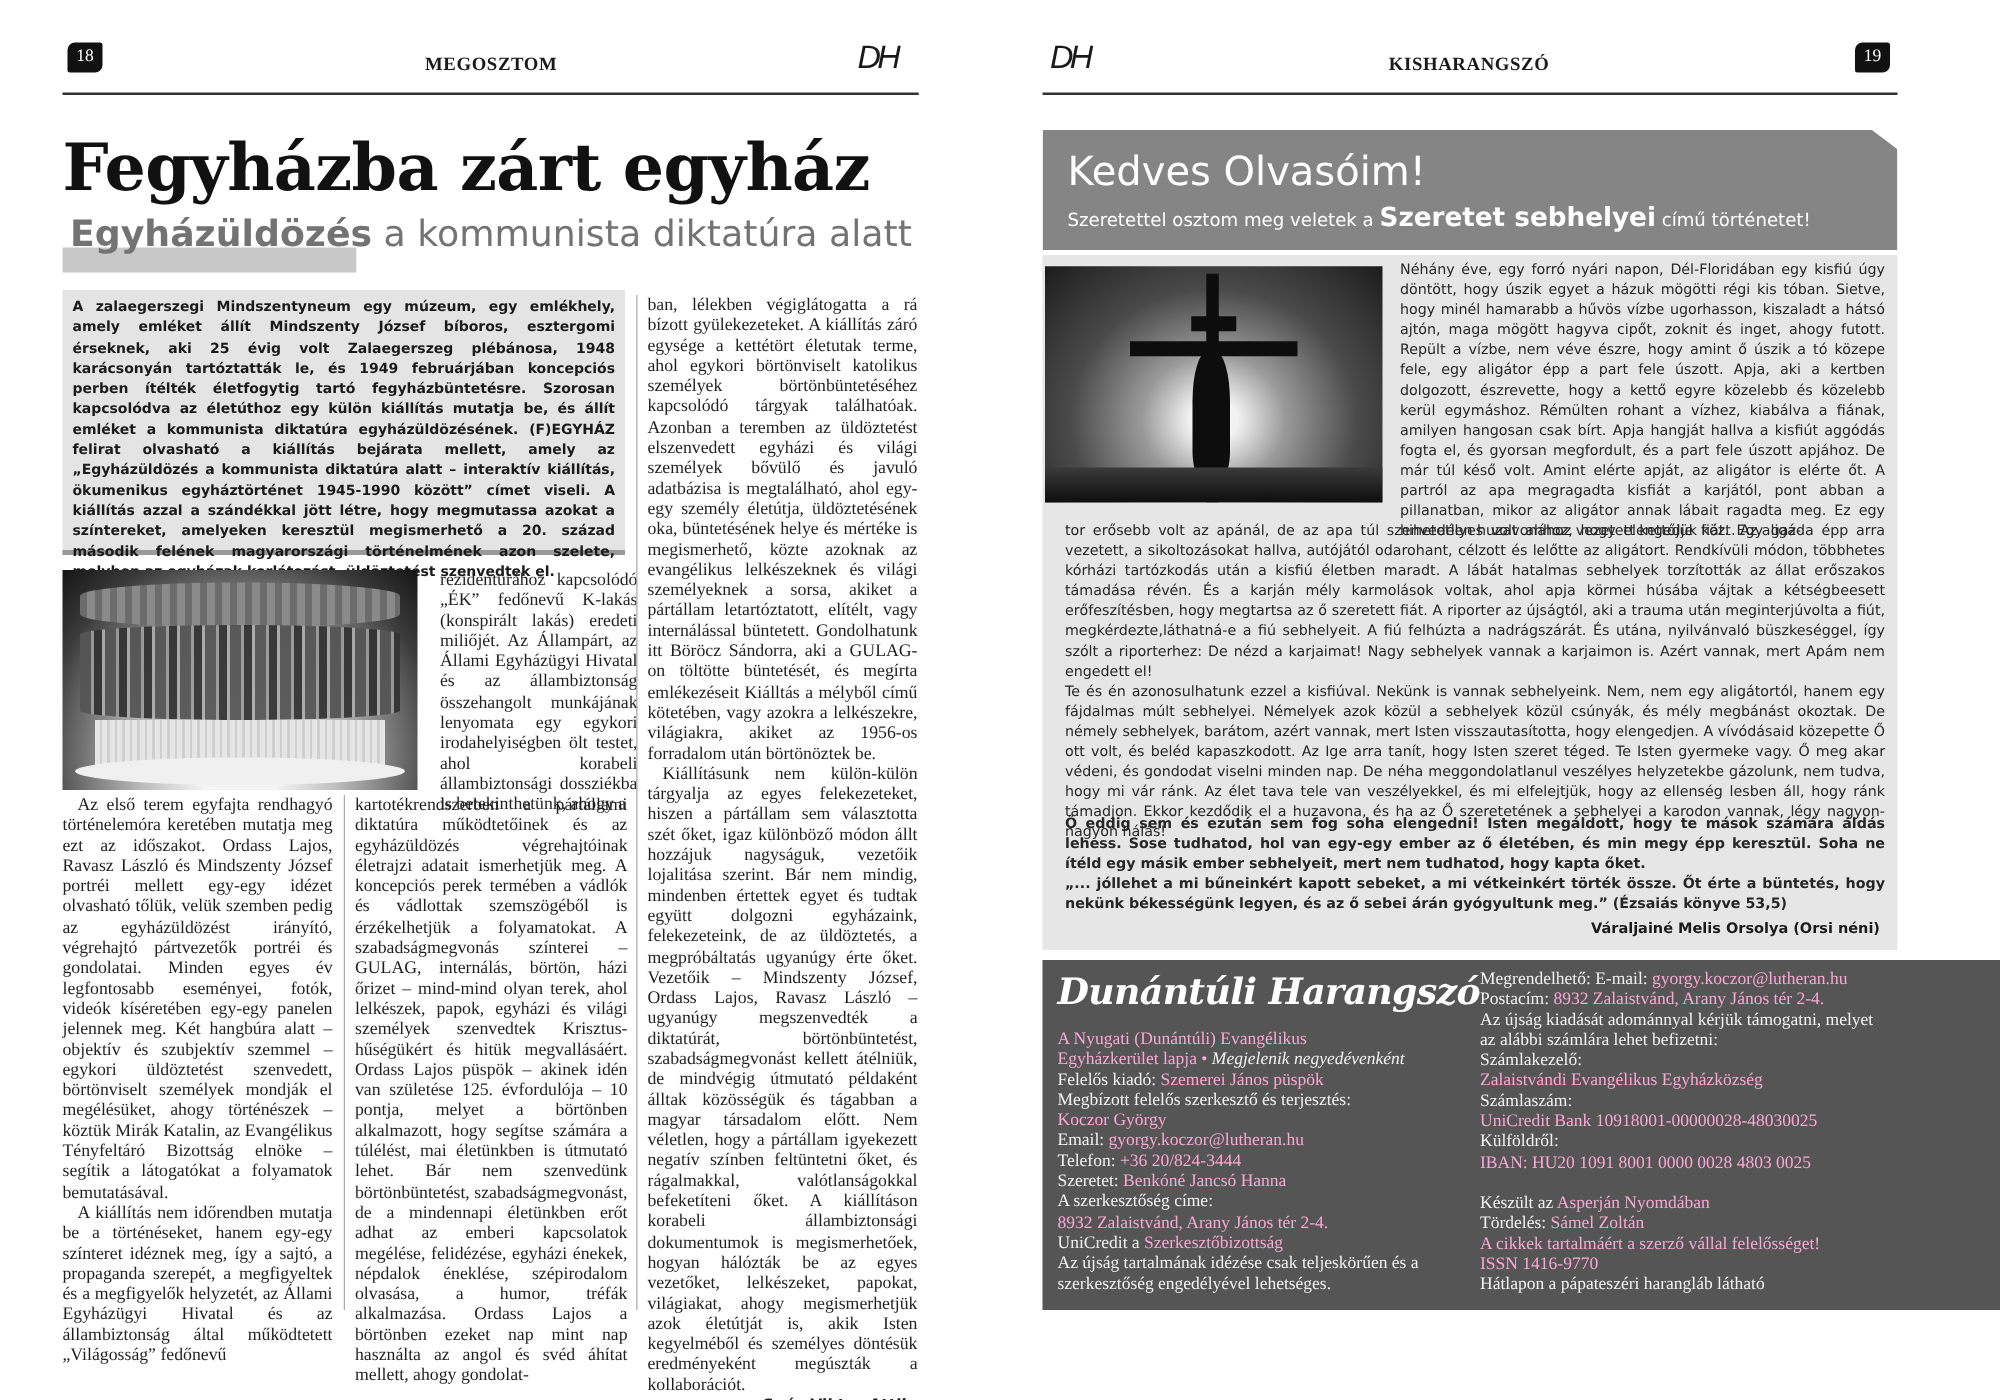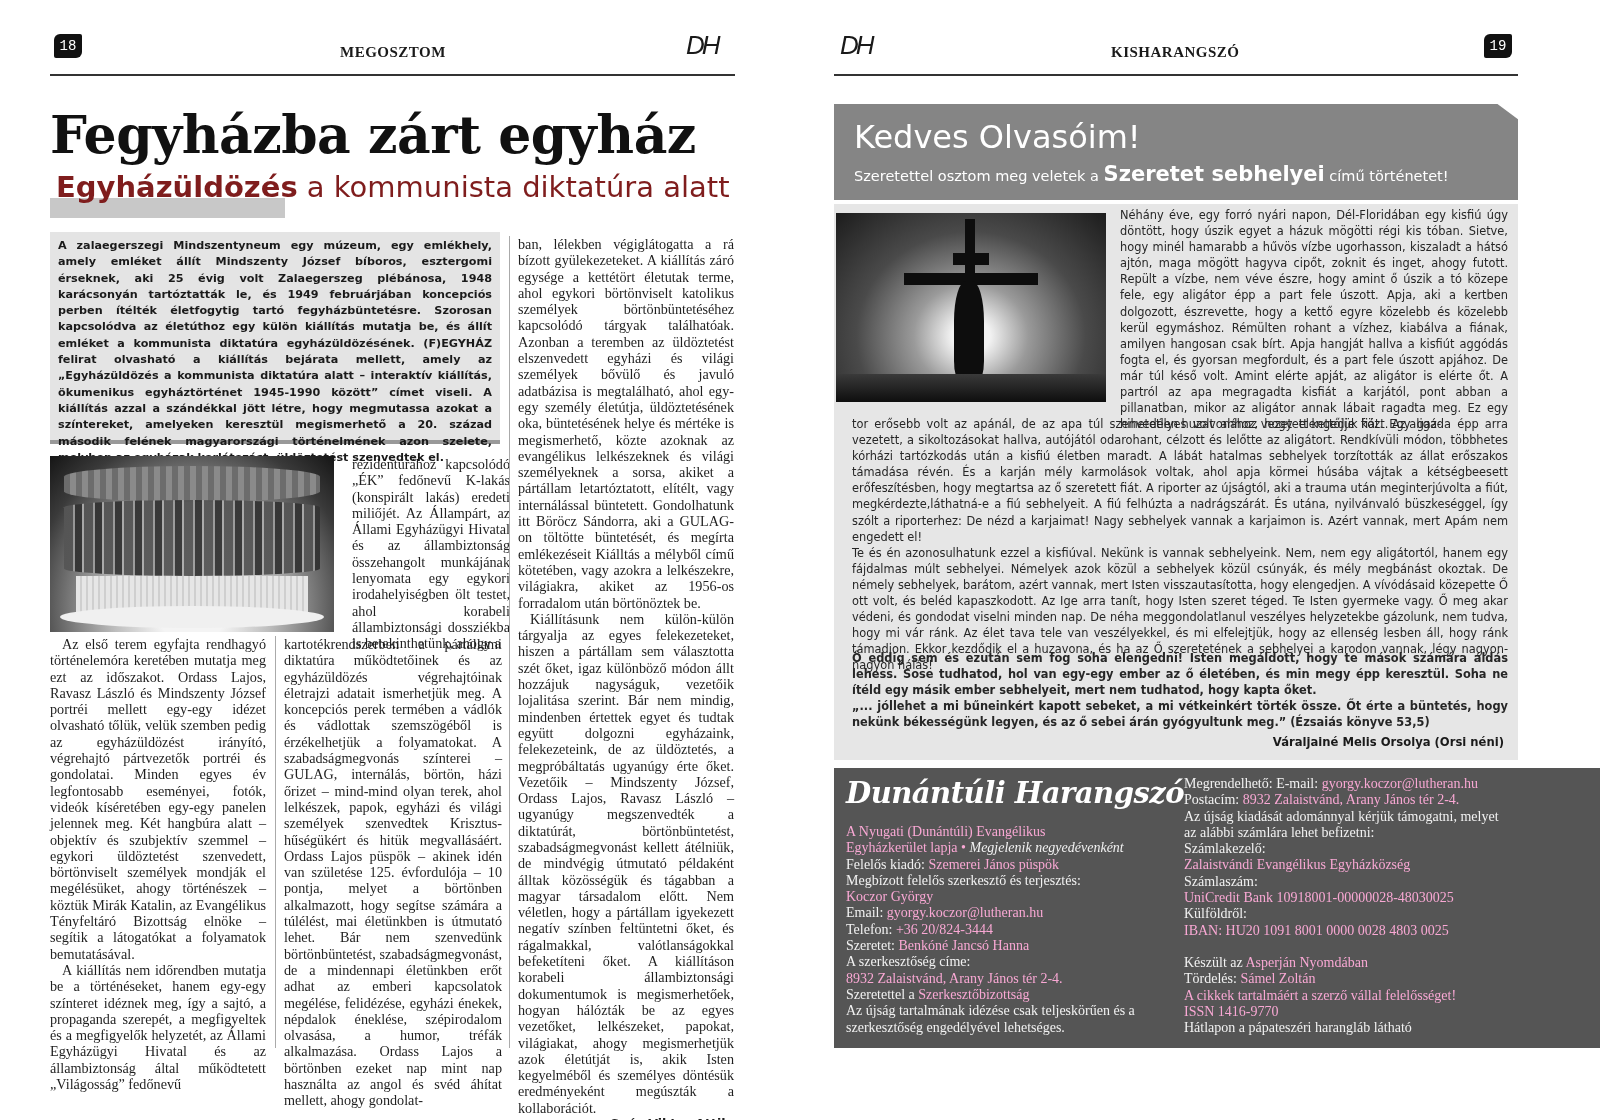"18" .pnum { font-family: Liberation Mono, monospace -> Liberation Serif, serif }
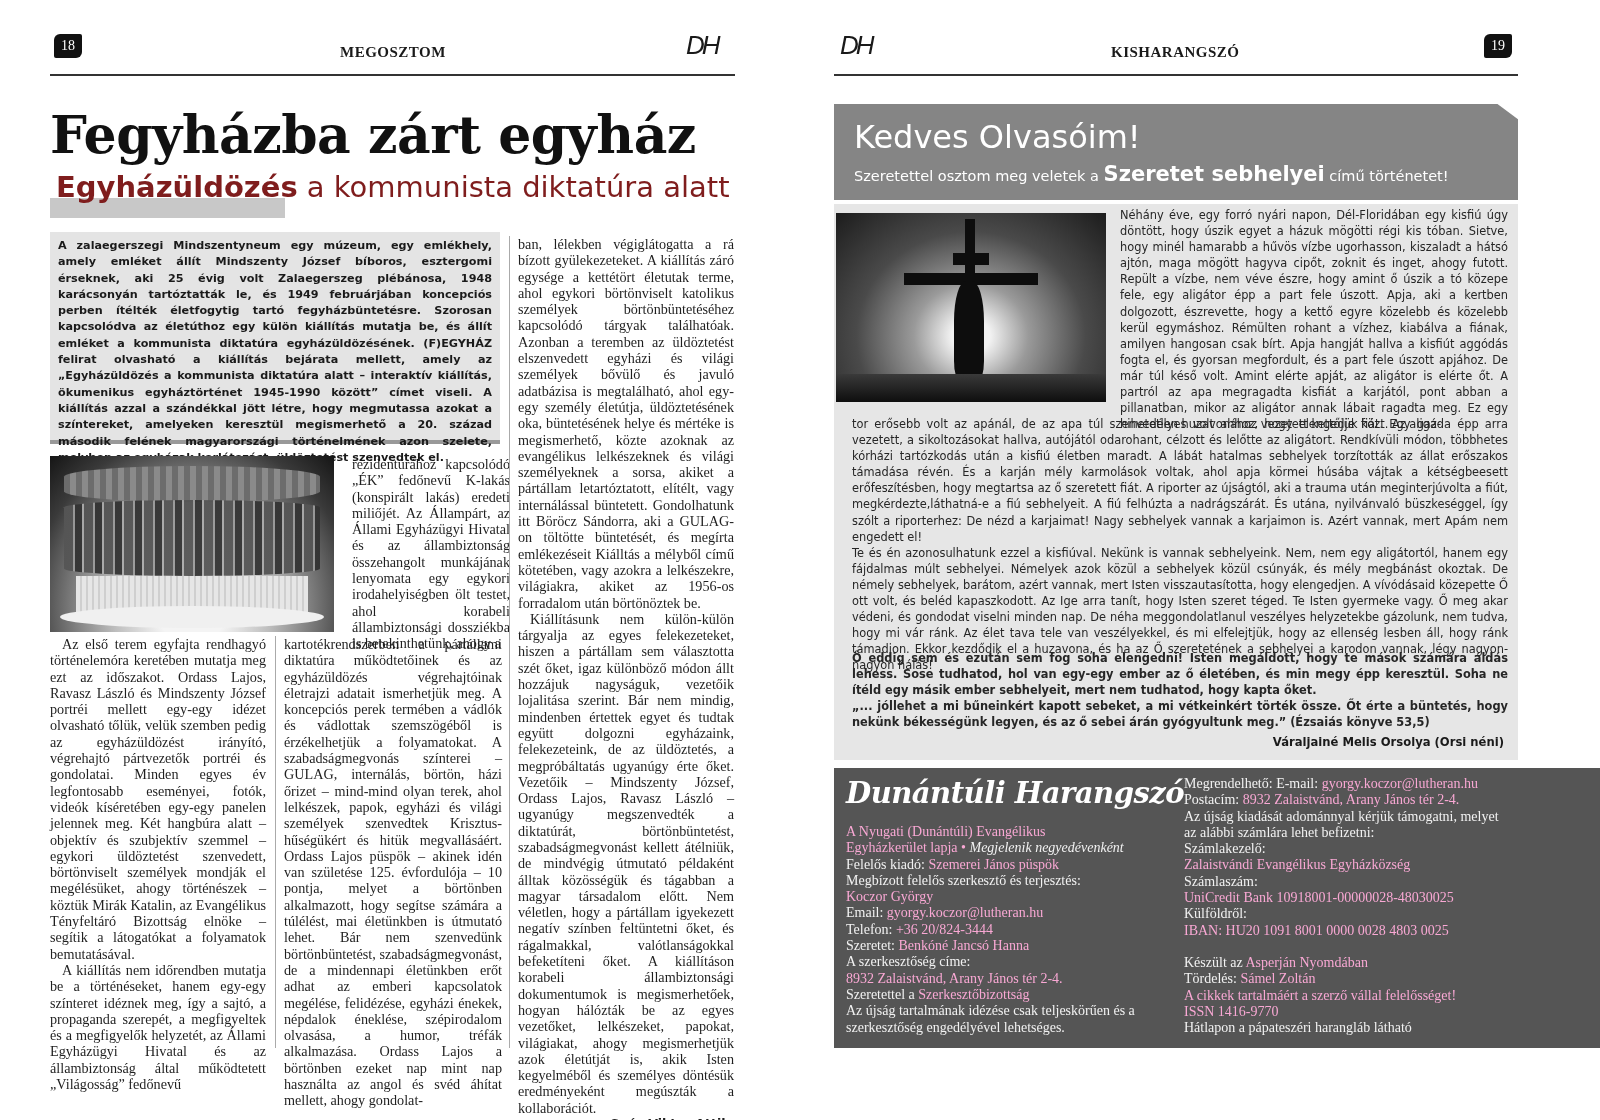"Egyházüldözés a kommunista diktatúra" .subtitle { color: #7f1d1d -> #737373 }
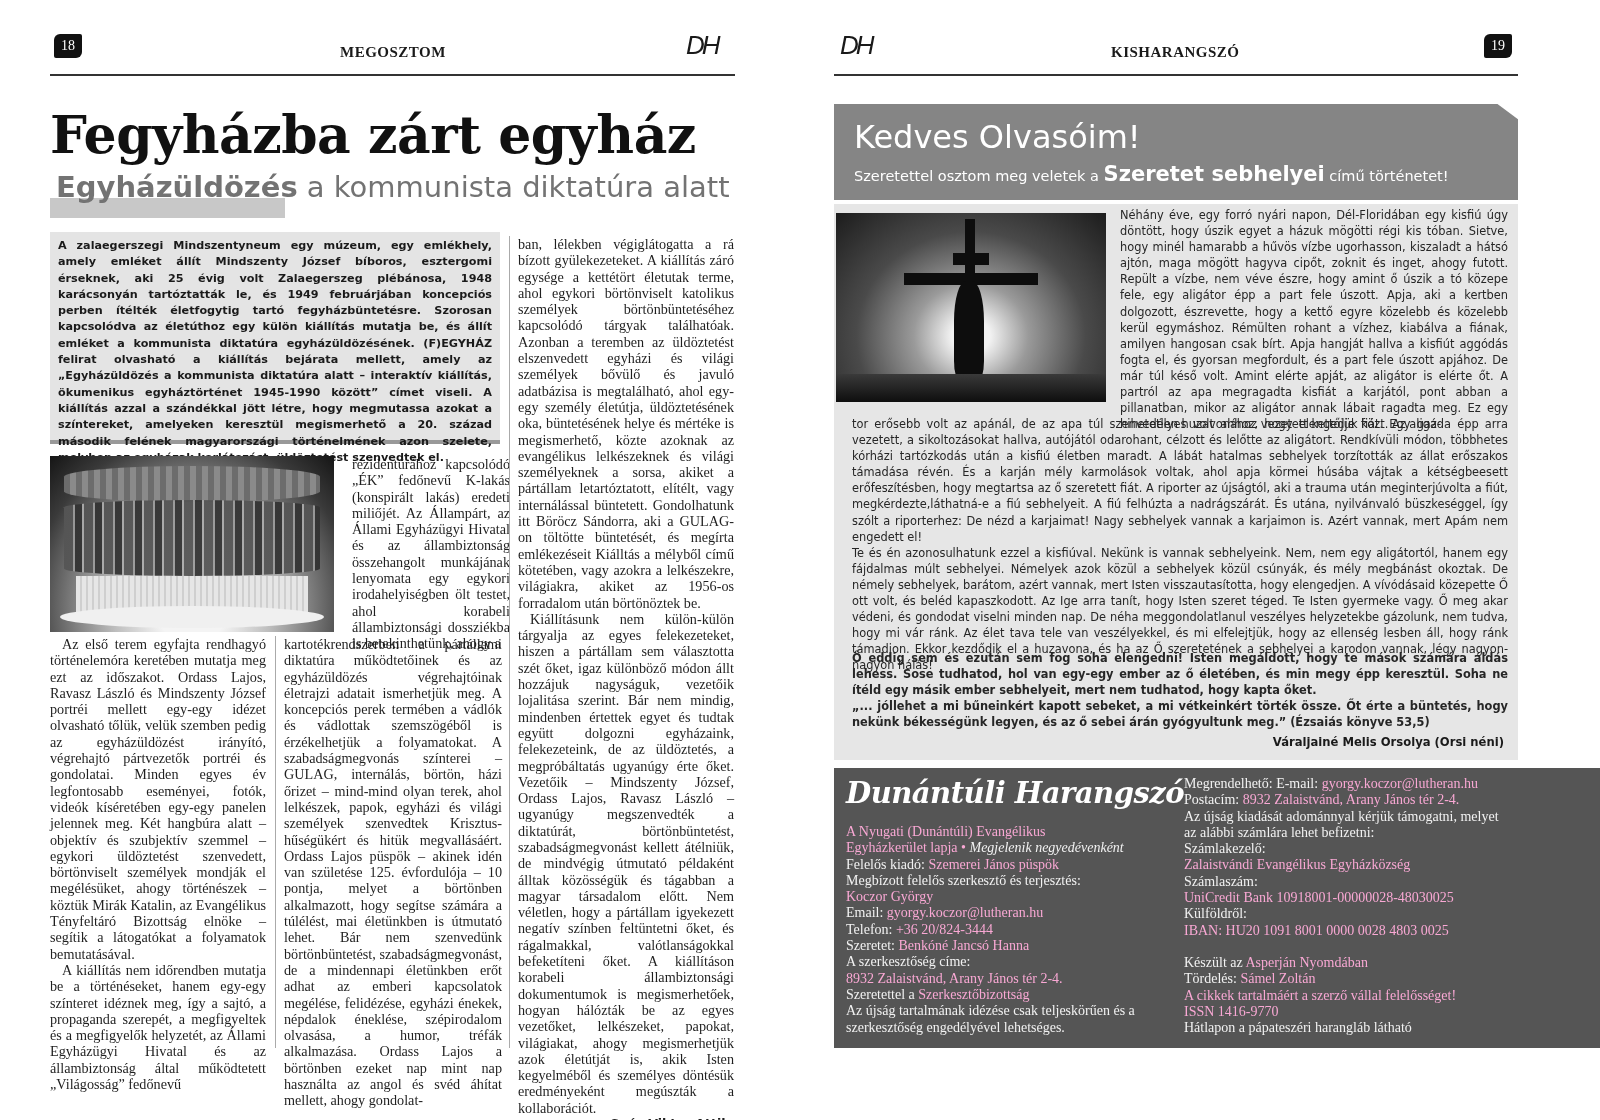"Szeretettel a" span { text: Szeretettel -> UniCredit }
